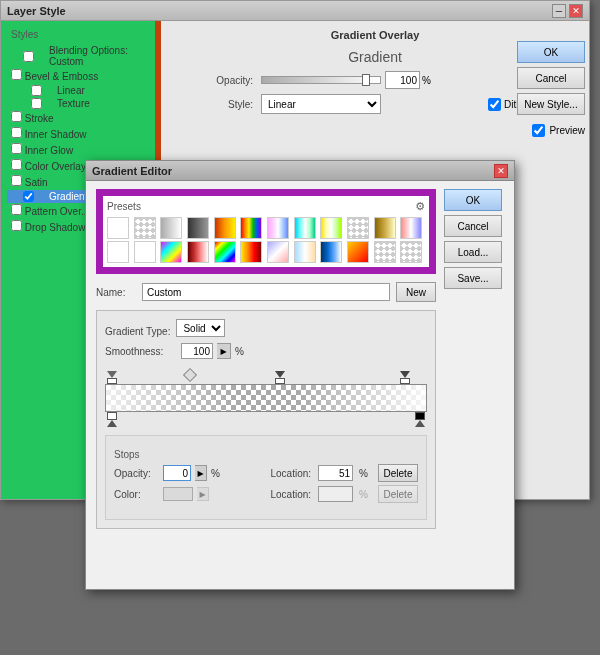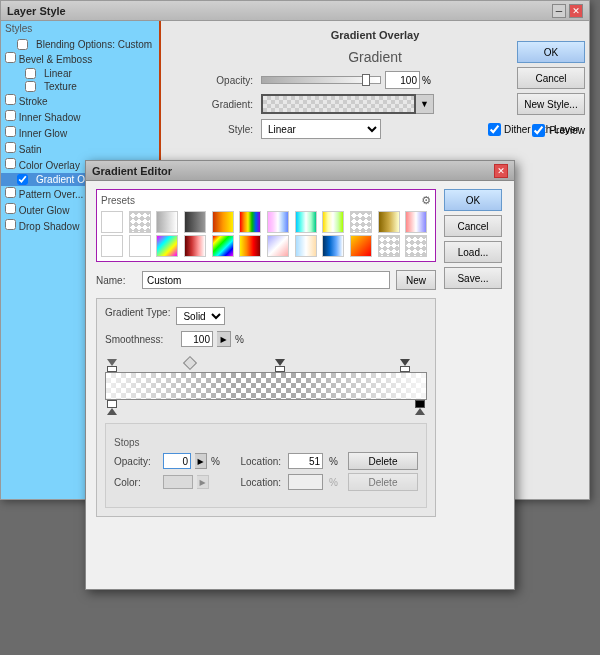"Styles" .sidebar { background: #7dd3fc -> #22c55e; border-right: 2px solid #c2410c -> 6px solid #c2410c; padding: 0 -> 6px }
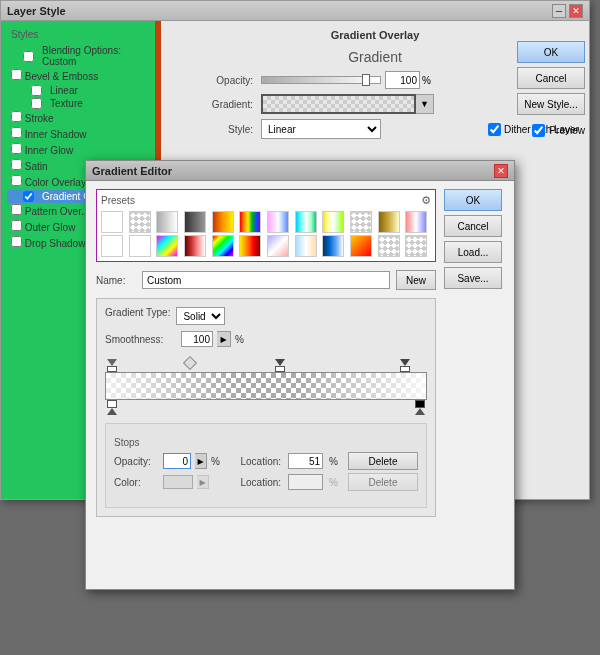"Blending Options: Custom" .sidebar-item { gap: 8px -> 15px }
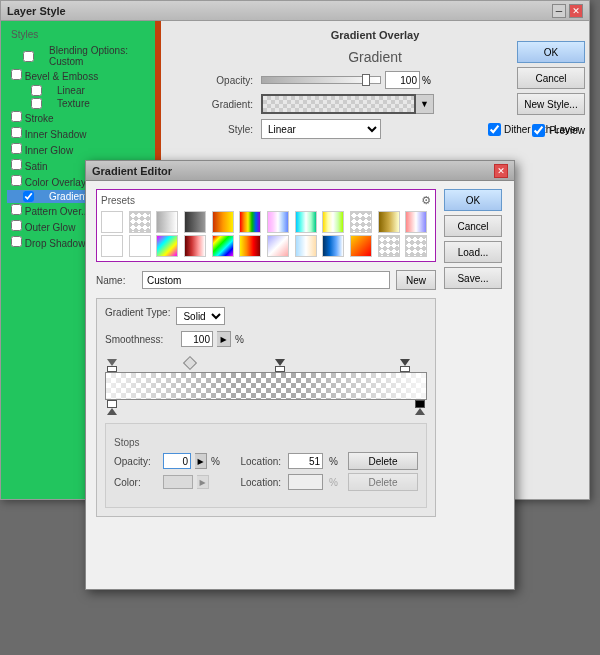"Gradient:" div.form-row { html: <div> <span>Gradient:</span> <div> <div></div> <div>▼</div> </div> <span></span> <input> <span>Reverse</span> </div> -> none }
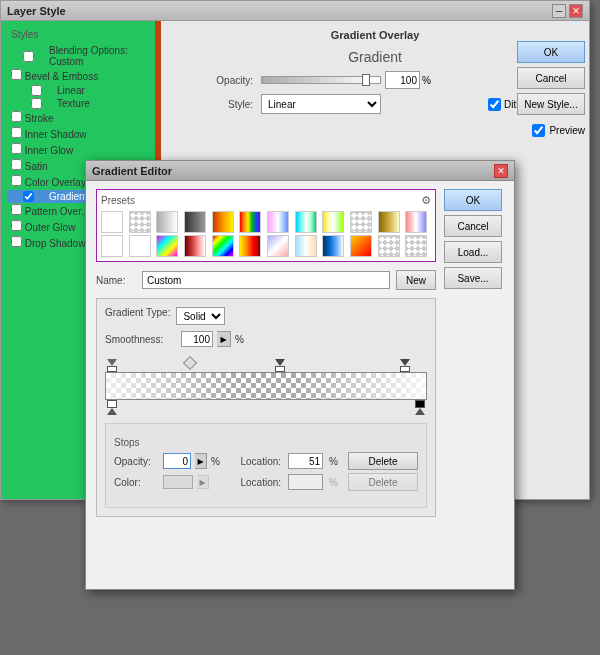"Satin" div.sidebar-section { order: before "Color Overlay" -> after "Color Overlay" }
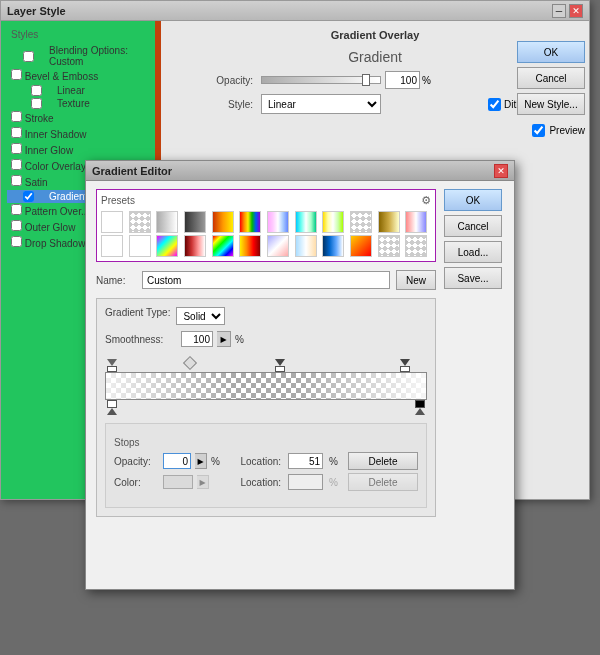"Presets" .presets-section { border: 1px solid #a21caf -> 7px solid #a21caf }
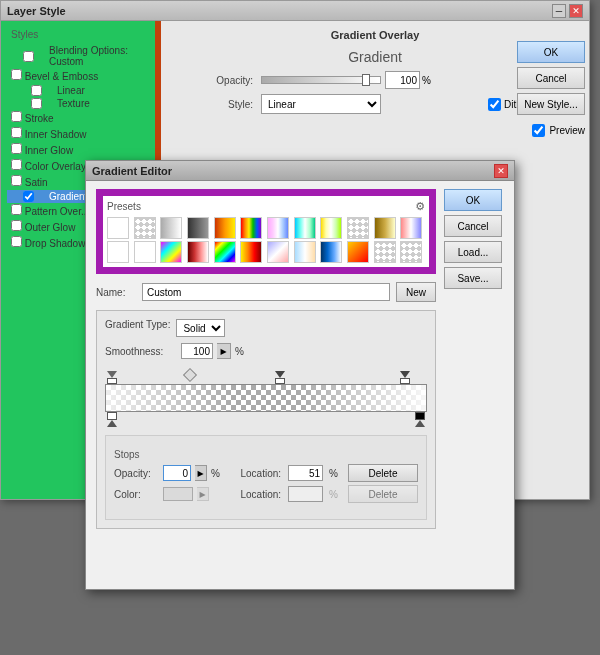"Outer Glow" div.sidebar-section { html: <div> <input> Outer Glow </div> -> none }
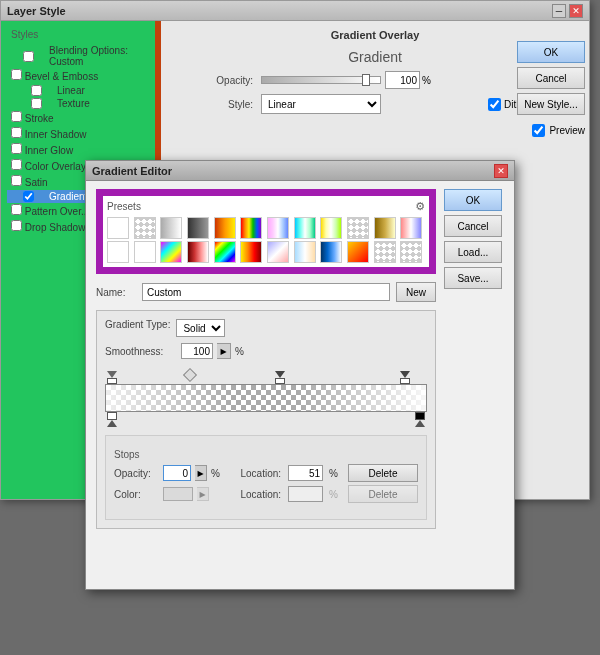"Gradient Type:" .gradient-type-row { align-items: flex-start -> flex-end }
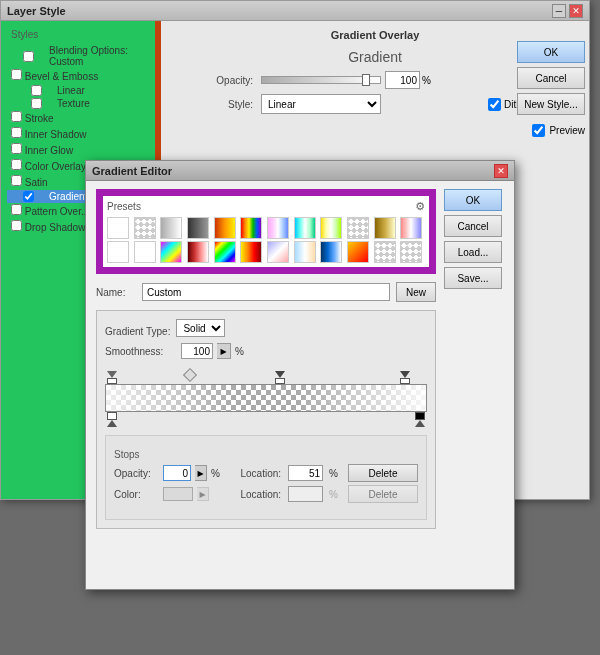"Delete" .delete-btn { width: 70px -> 40px }
